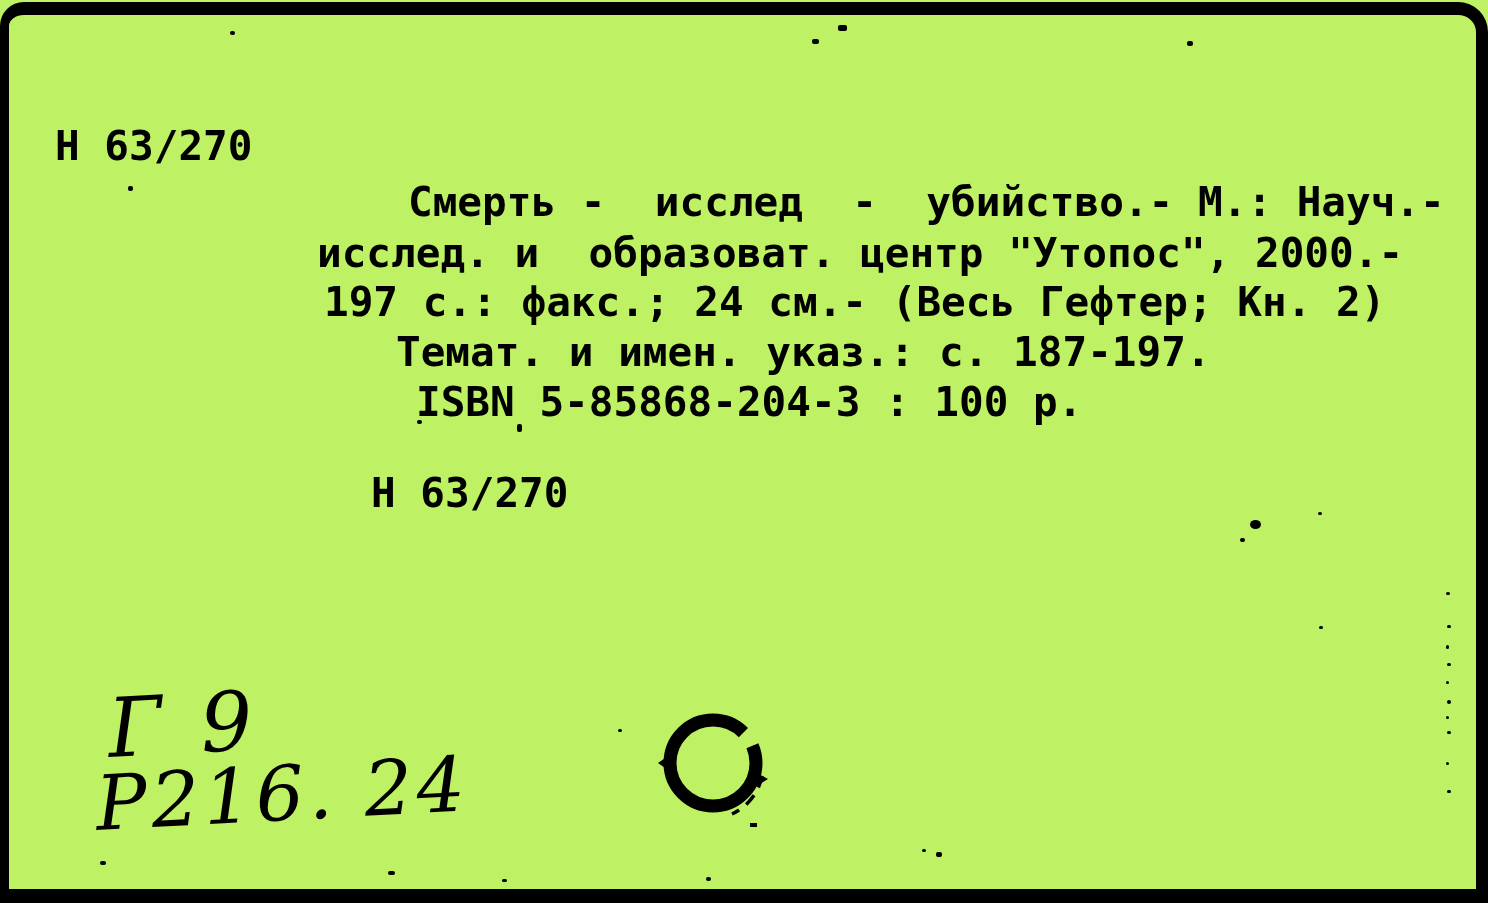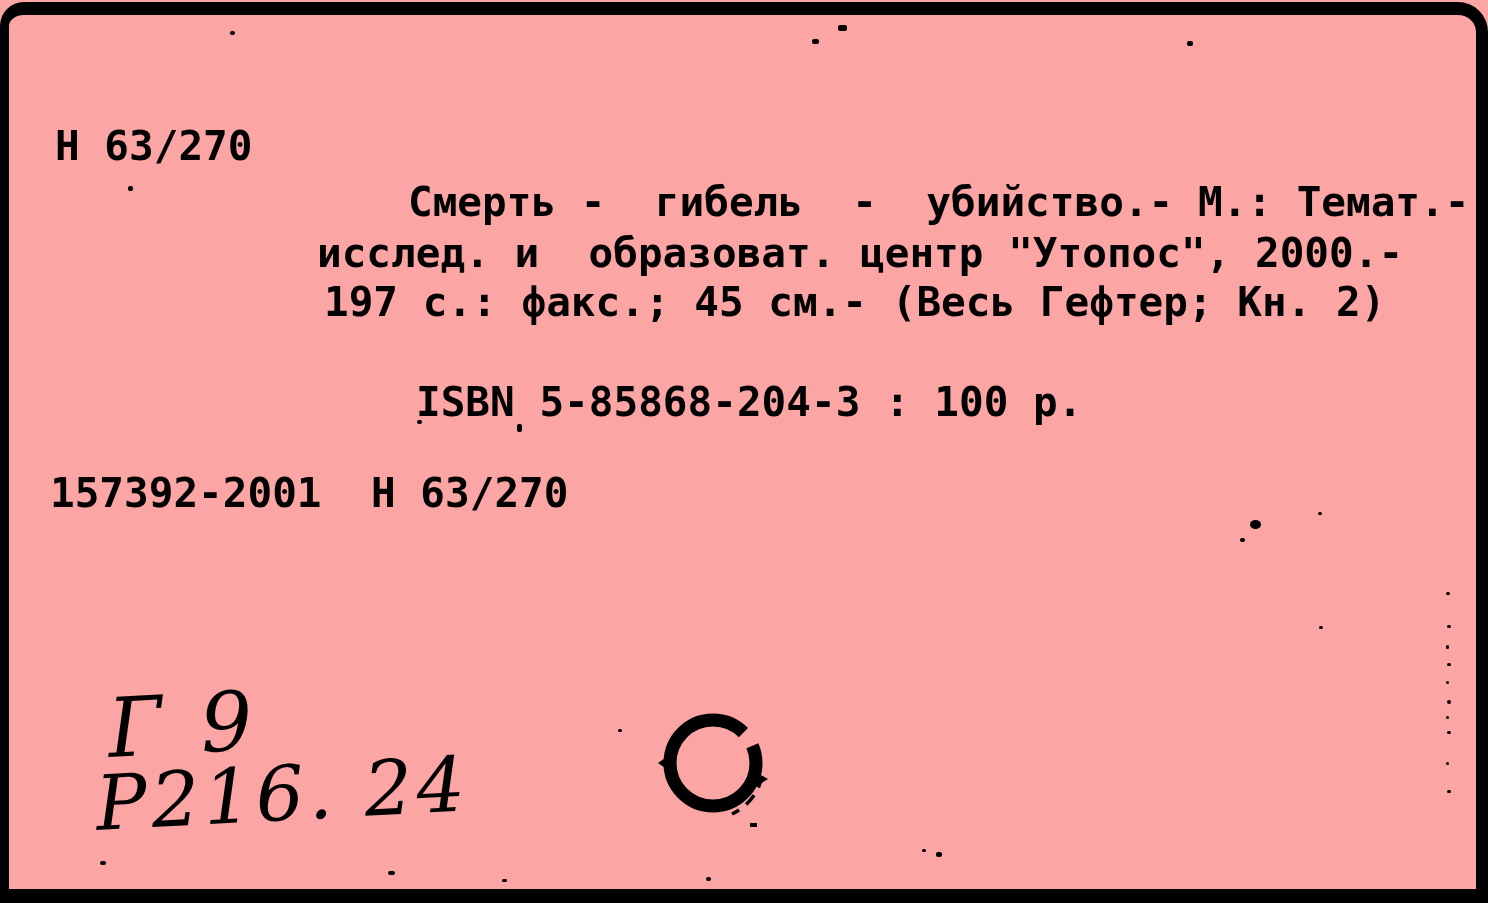"Н 63/270" .scan { background: #fca5a5 -> #bef264 }
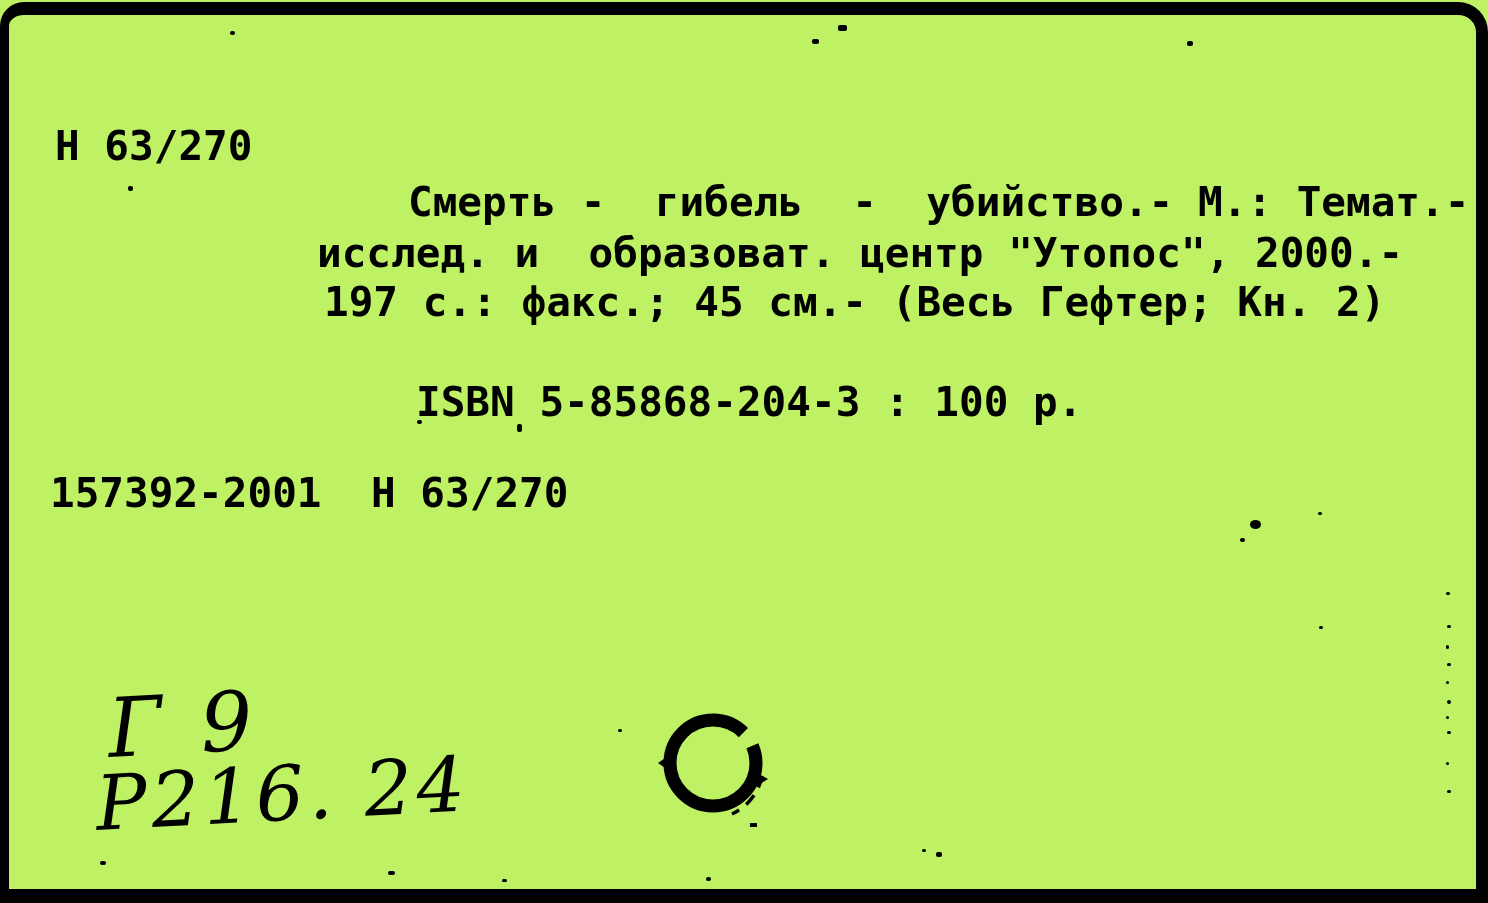"Смерть - гибель - убийство.-" div.tline { text: гибель  -  убийство.- М.: Темат.- -> исслед  -  убийство.- М.: Науч.- }
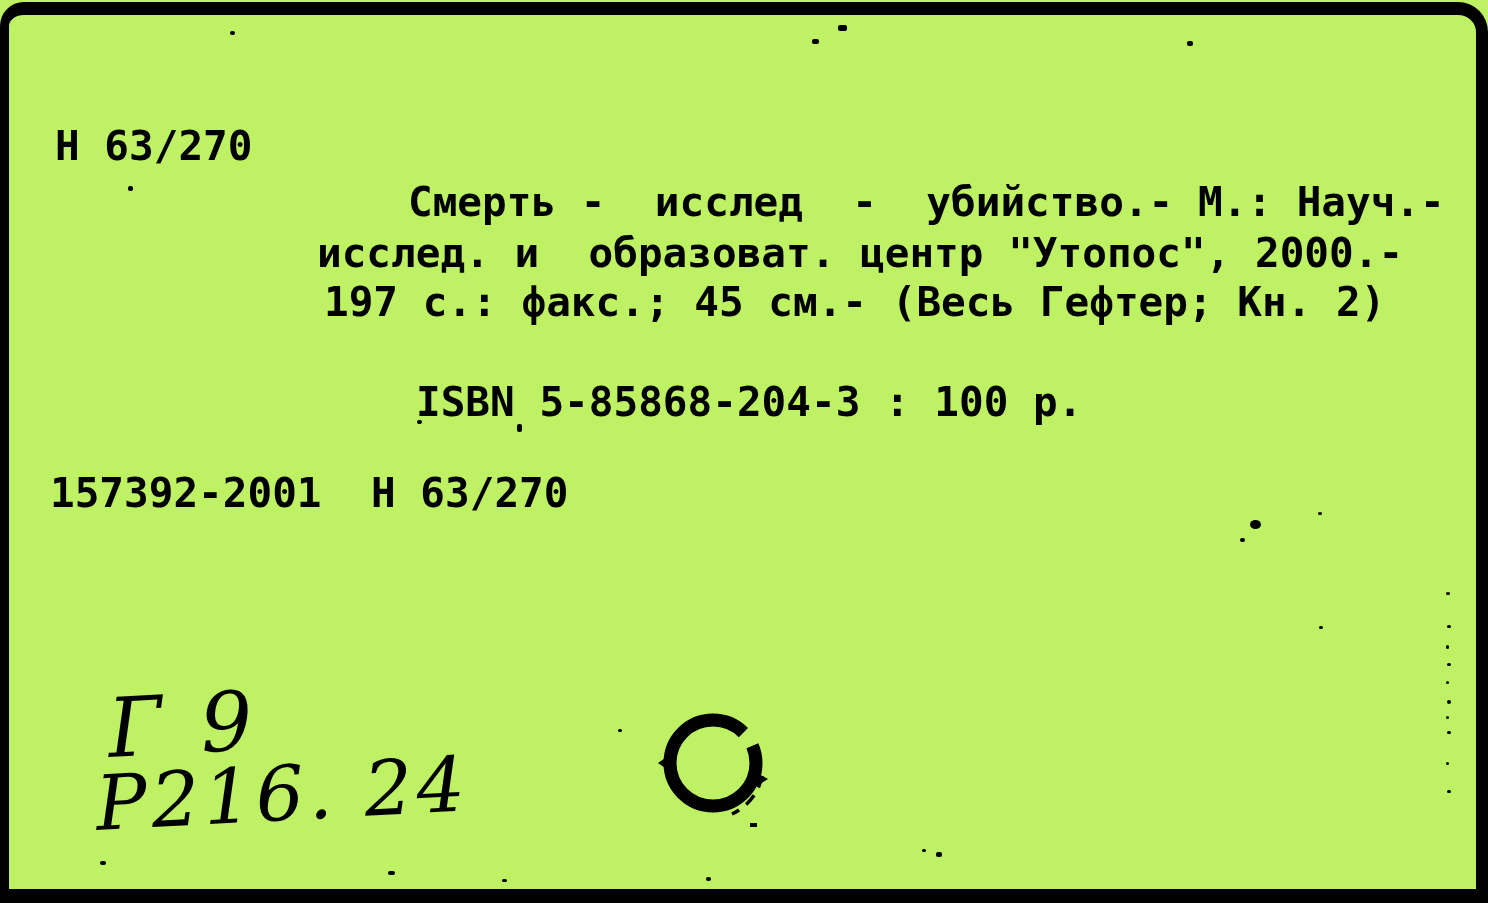"197 с.: факс.; 45 см.-" div.tline { text: 45 -> 24 }
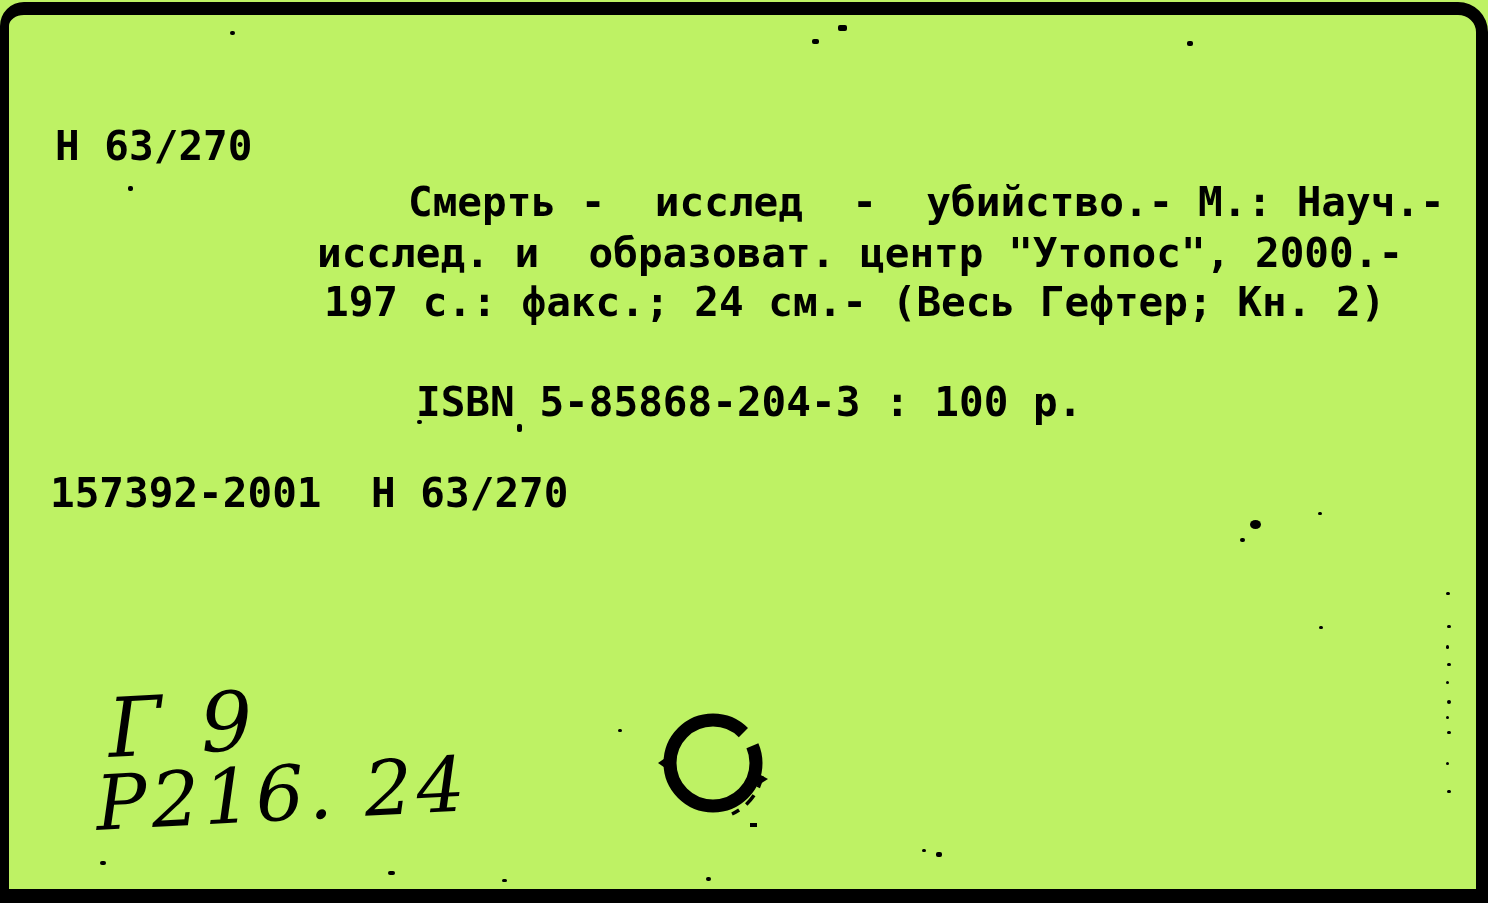"Темат. и имен. указ.: с." div.tline { html: none -> <div>Темат. и имен. указ.: с. 187-197.</div> }
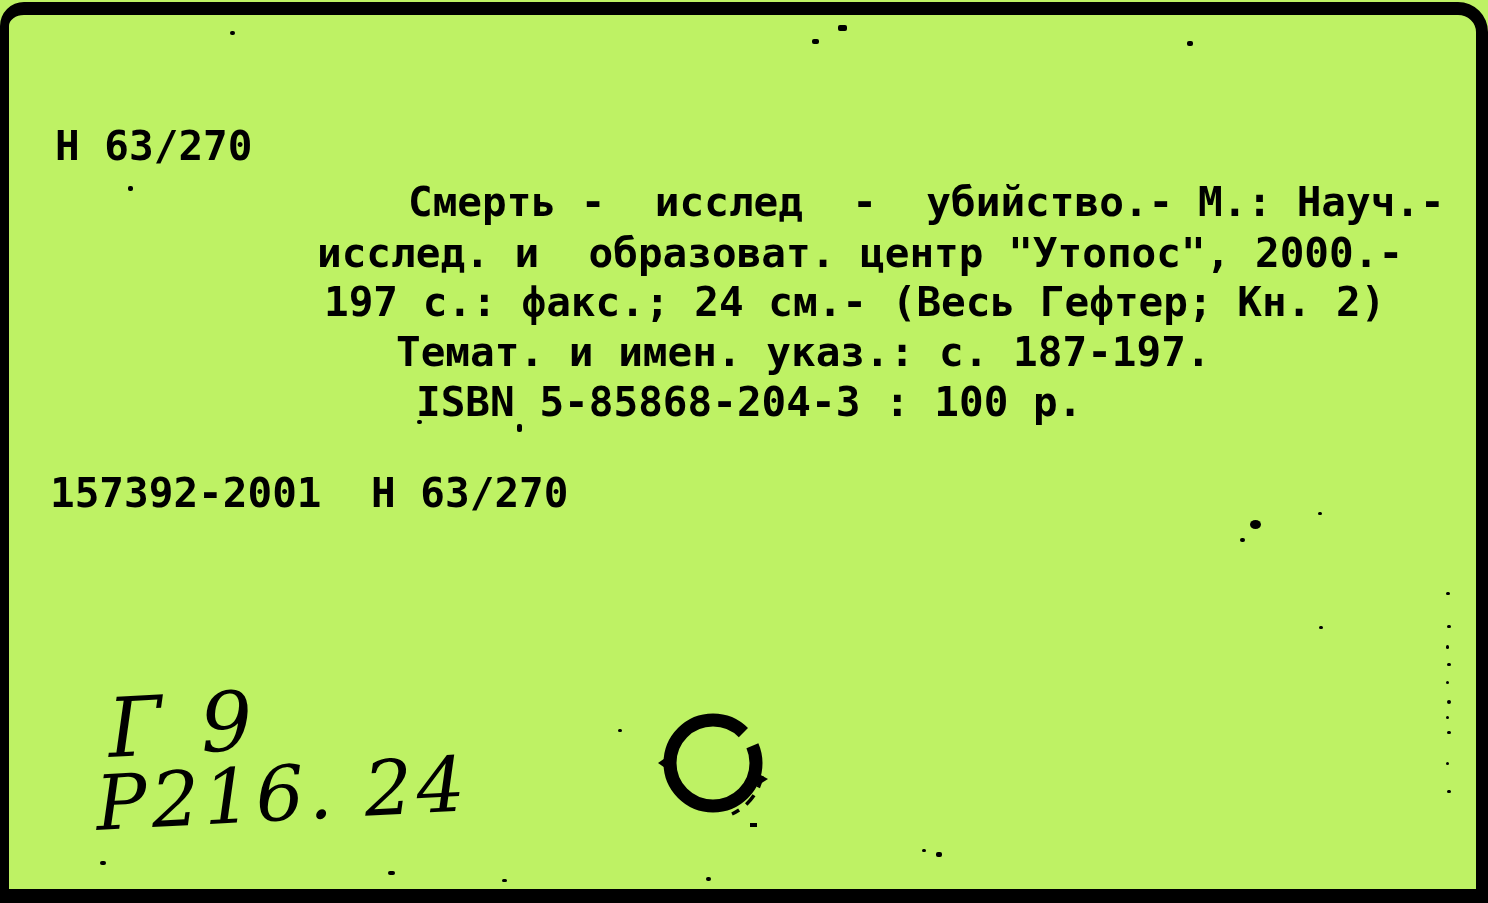"157392-2001" div.tline { html: <div>157392-2001</div> -> none }
